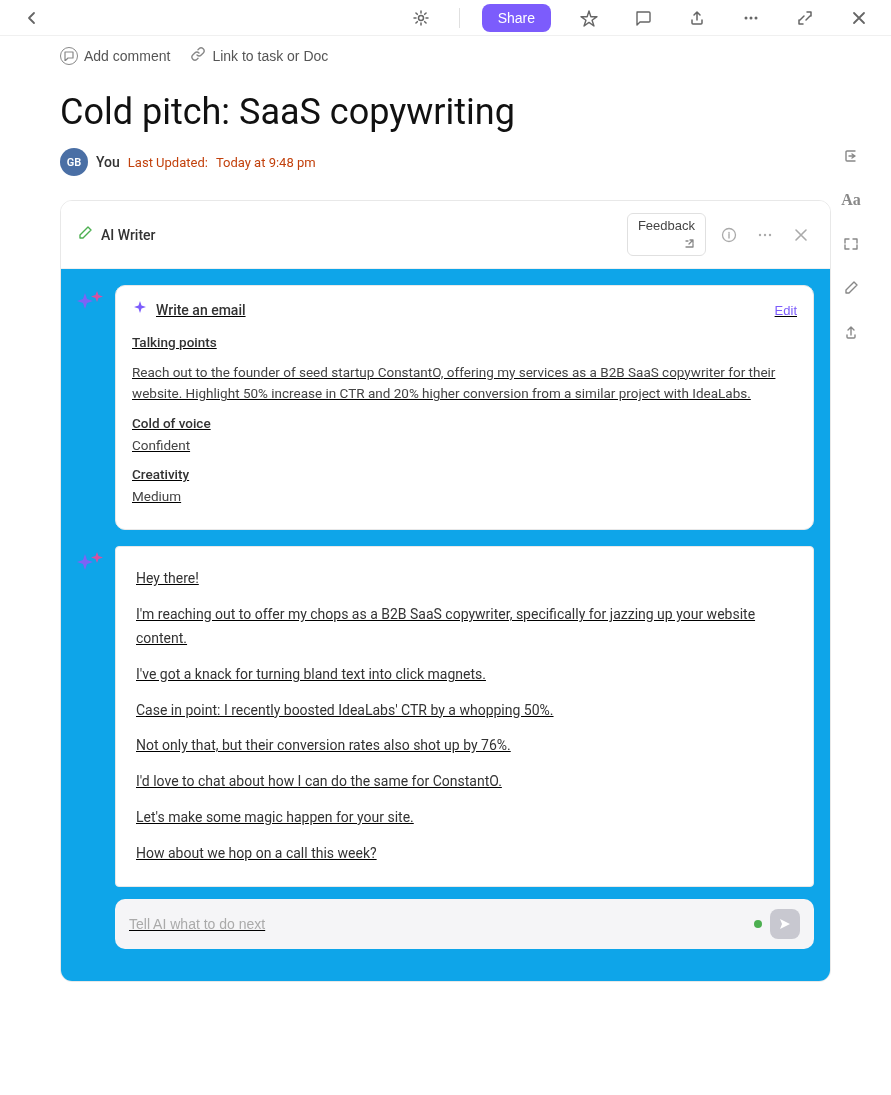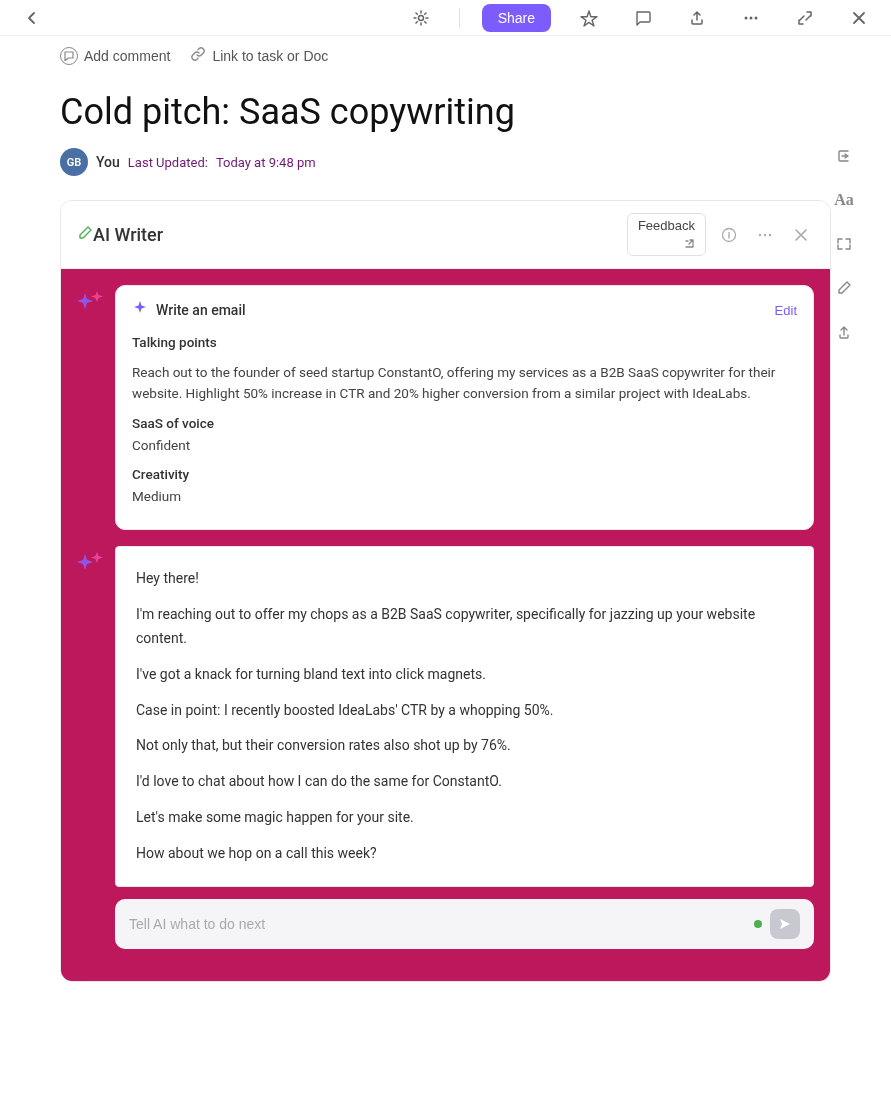"Last Updated:" .doc-meta-updated { color: #701a75 -> #c2410c }
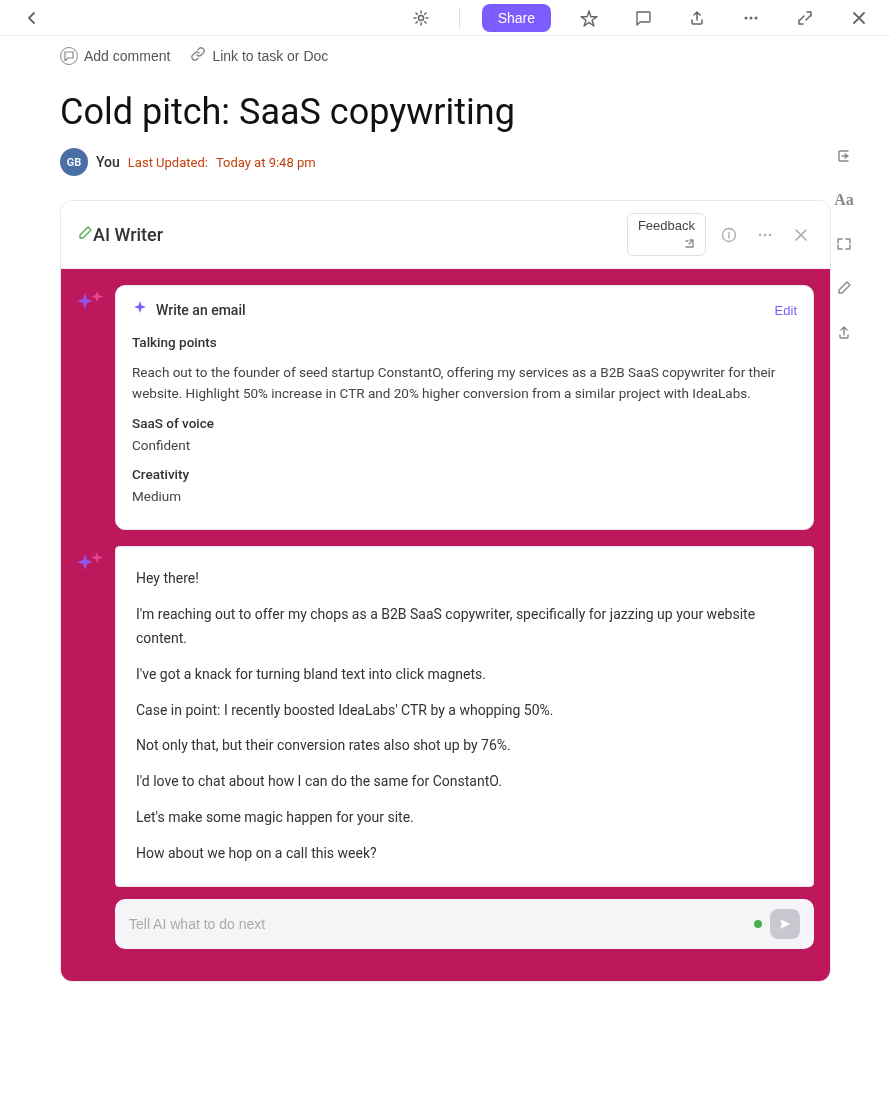"Aa" .right-sidebar { right: 31px -> 24px }
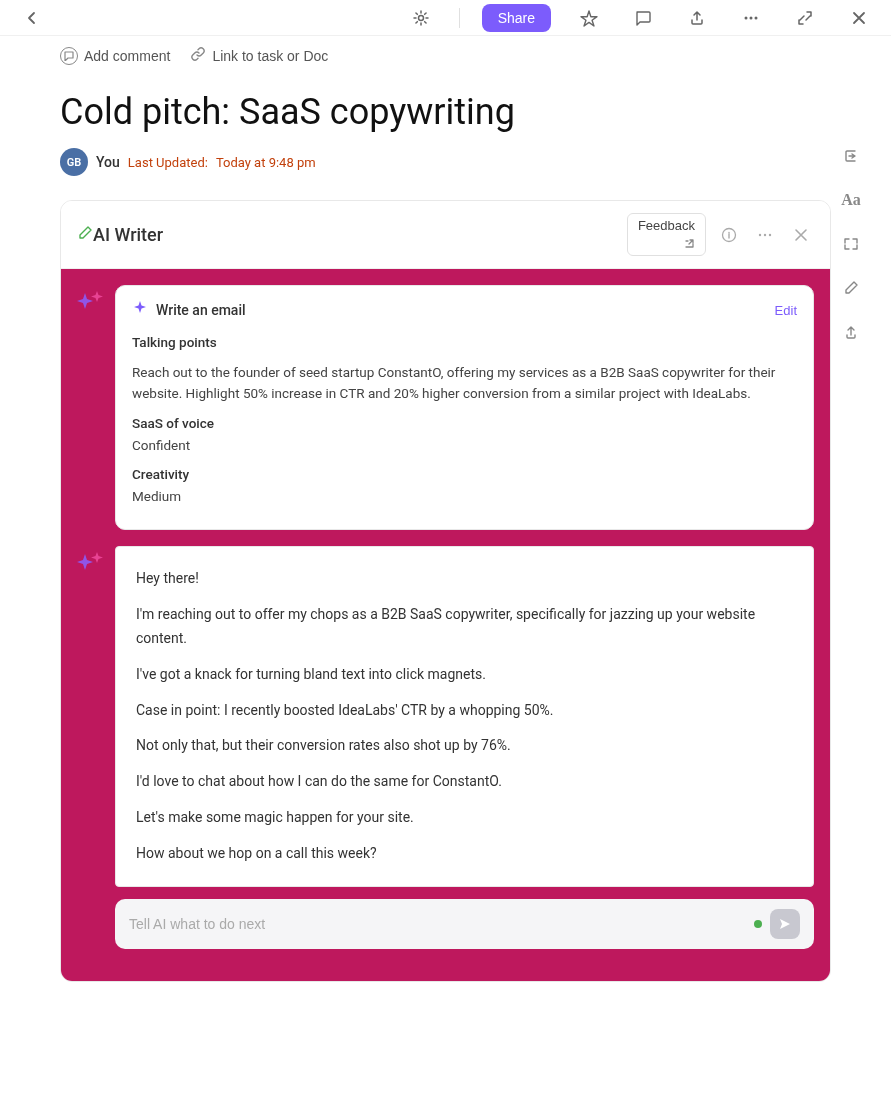"AI Writer" .ai-writer-title { font-size: 18px -> 14px; gap: none -> 8px }
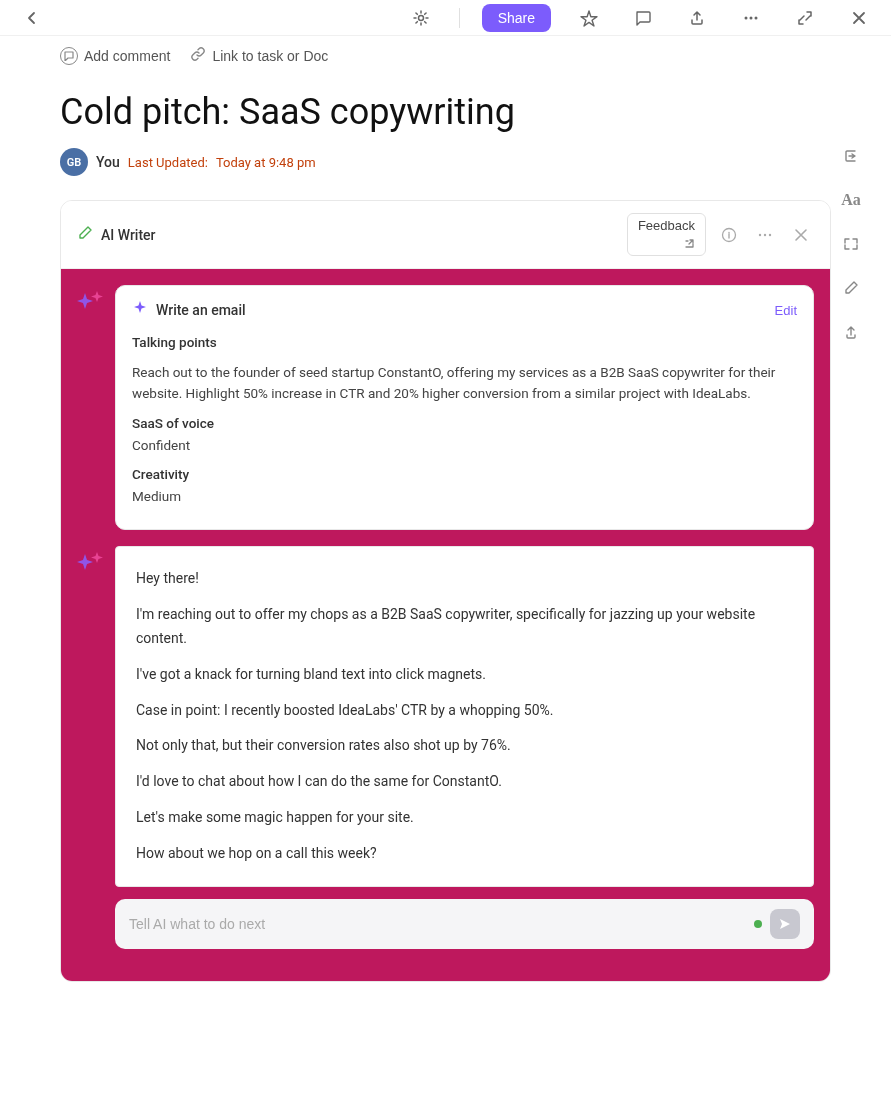"Write an email" .ai-writer-body { background: #be185d -> #0ea5e9; text-decoration: none -> underline }
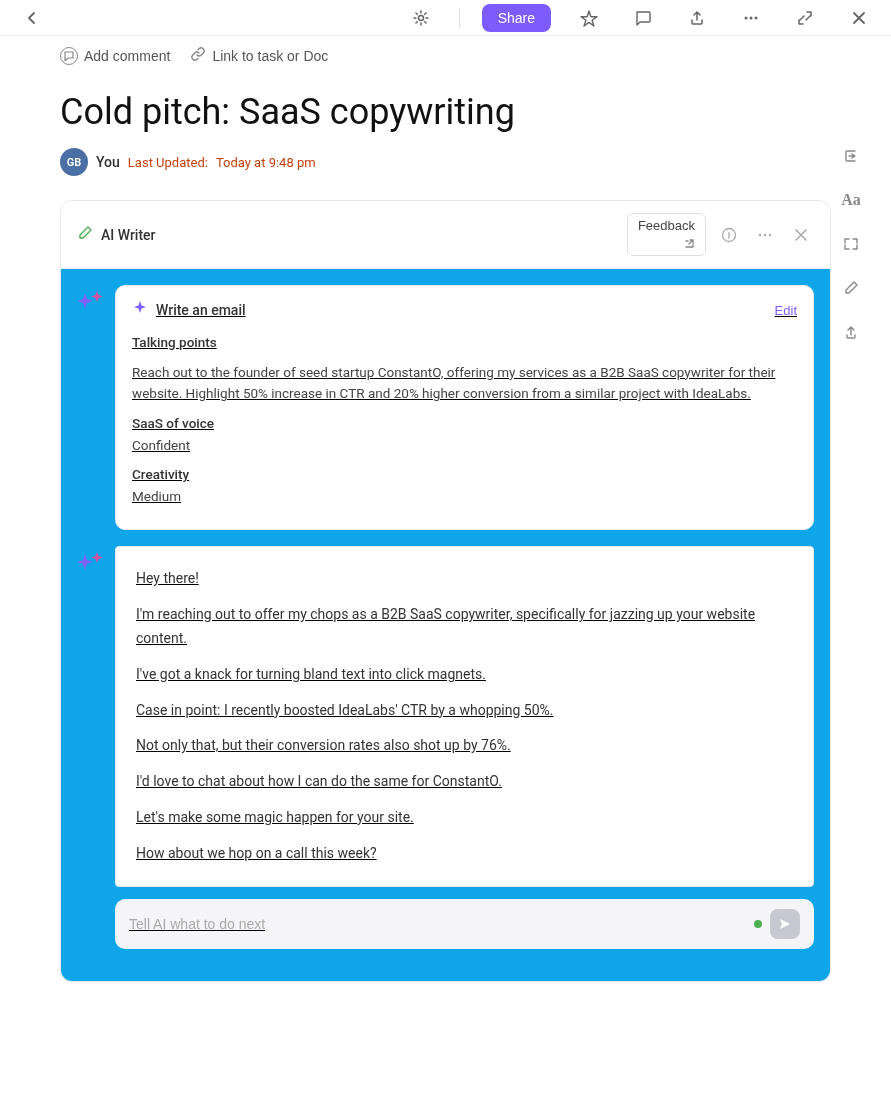"SaaS of voice" span.prompt-label { text: SaaS -> Cold }
